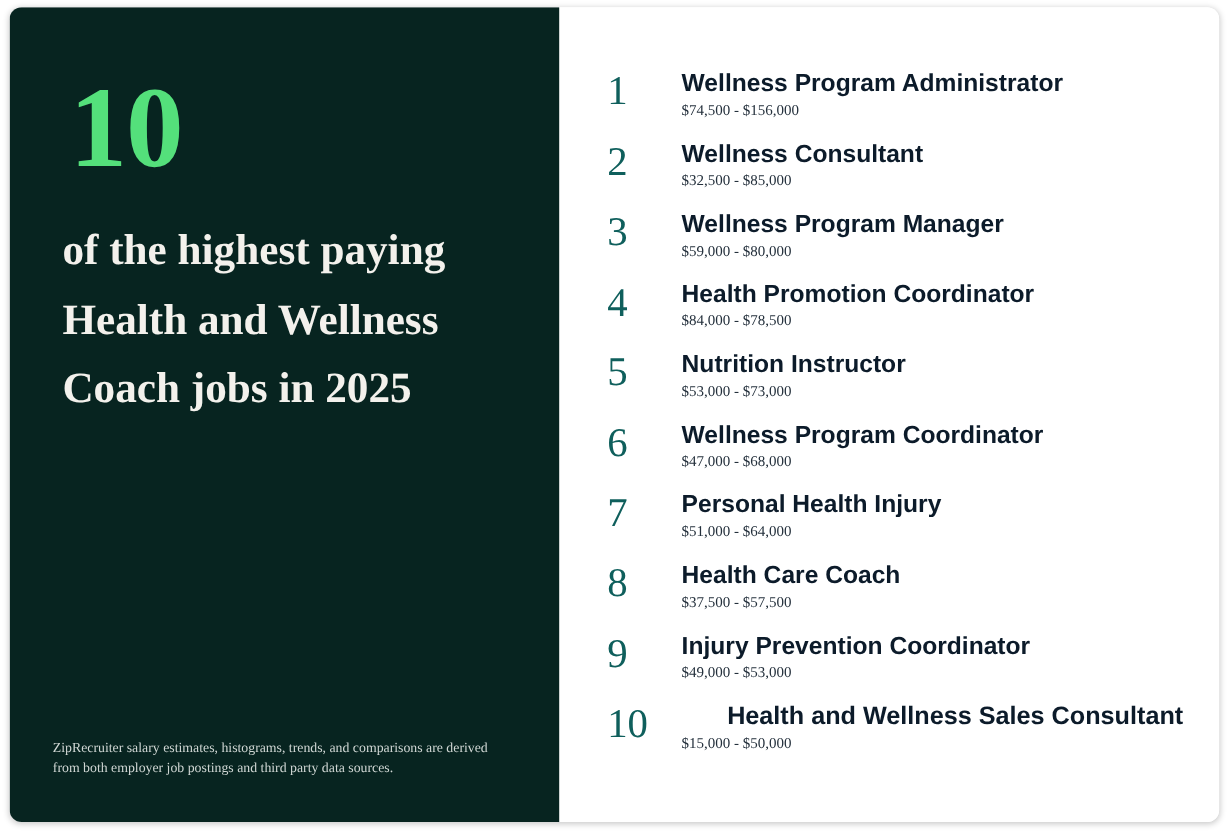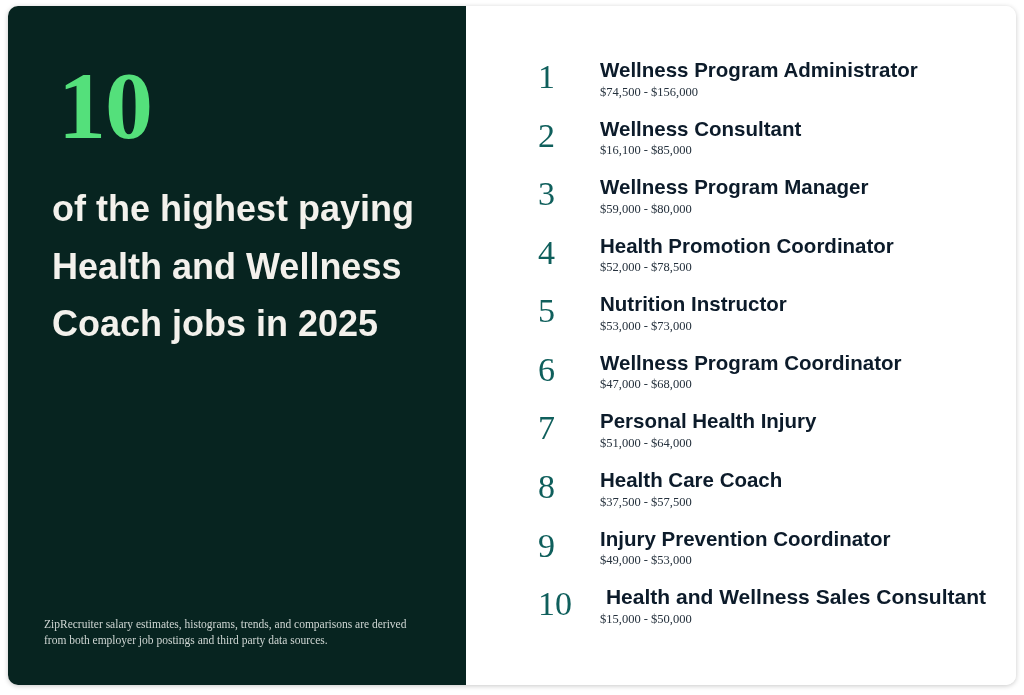"10" .card { gap: 32px -> none }
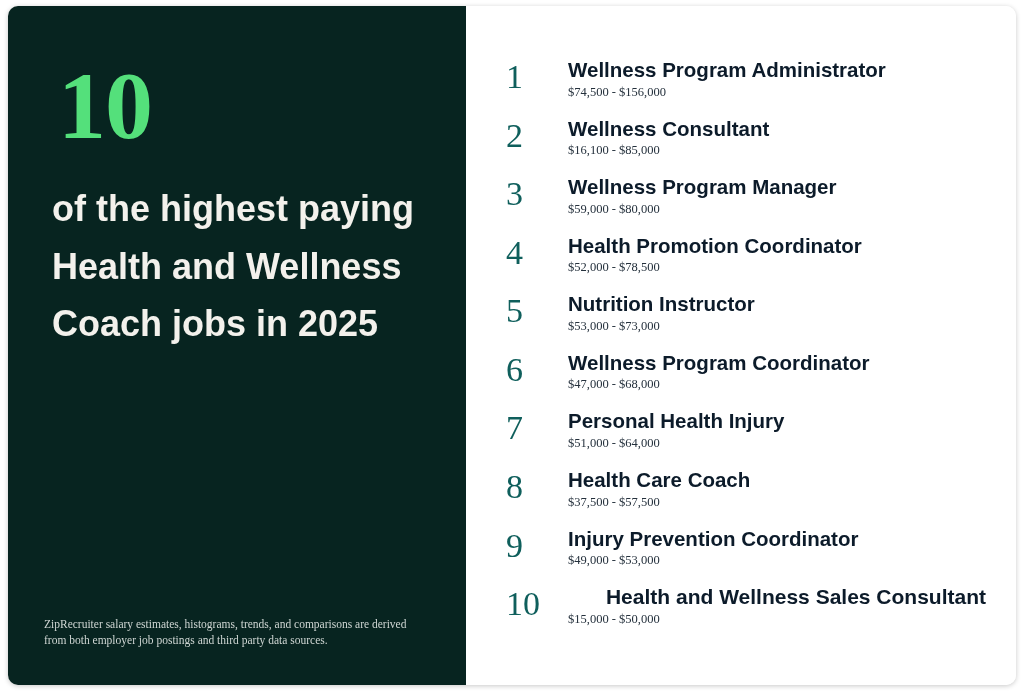"$16,100 - $85,000" div.salary { text: $16,100 -> $32,500 }
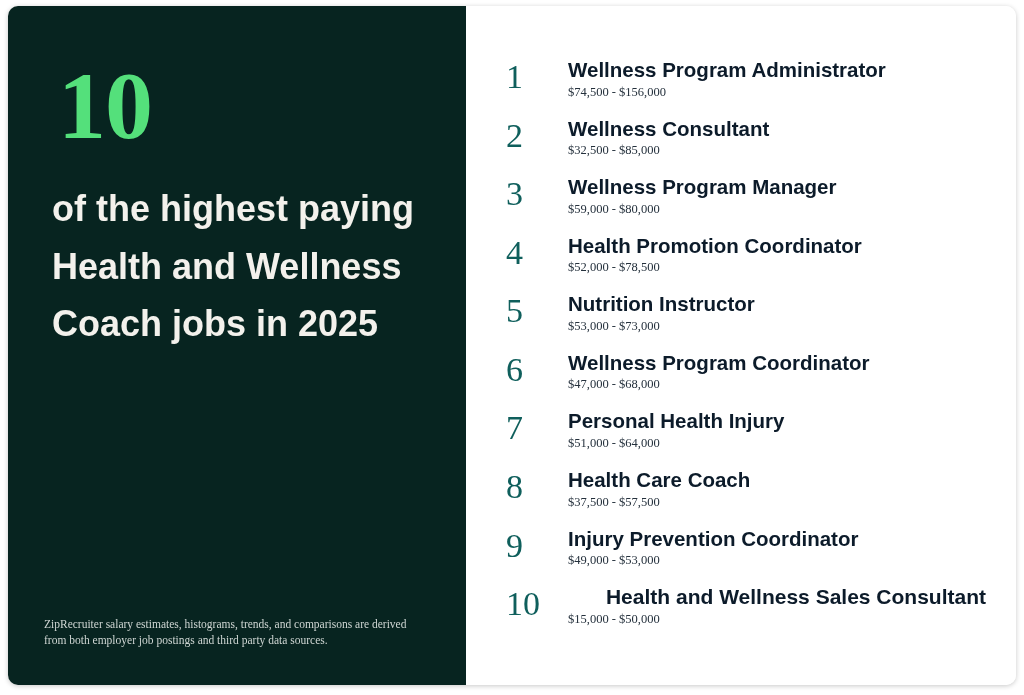"of the highest paying Health" .headline { font-family: Liberation Sans, sans-serif -> Liberation Serif, serif }
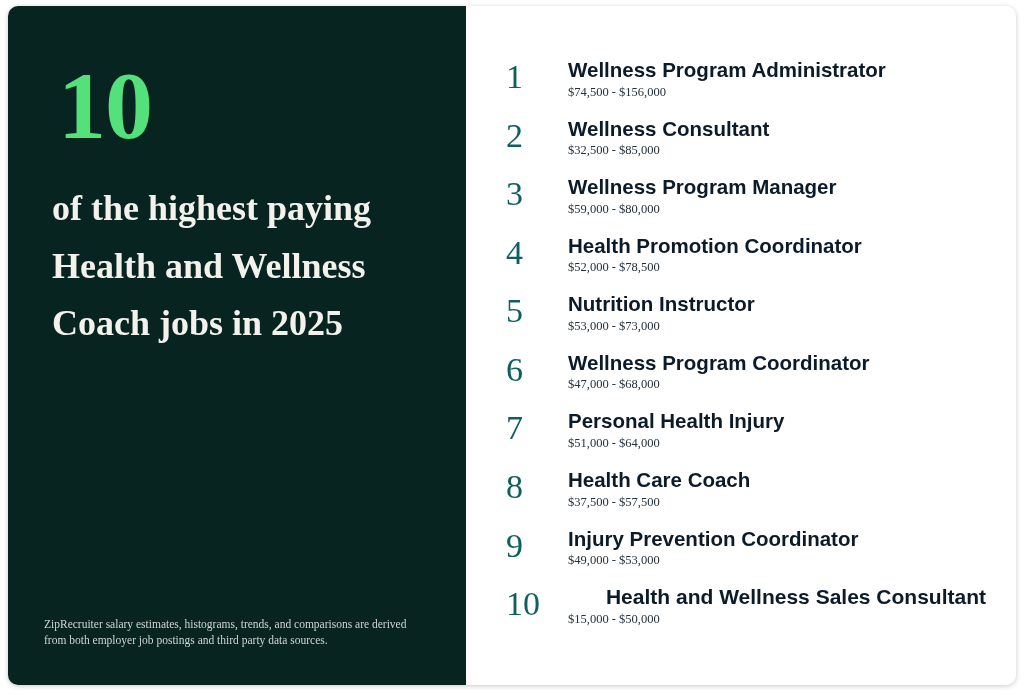"$52,000 - $78,500" div.salary { text: $52,000 -> $84,000 }
